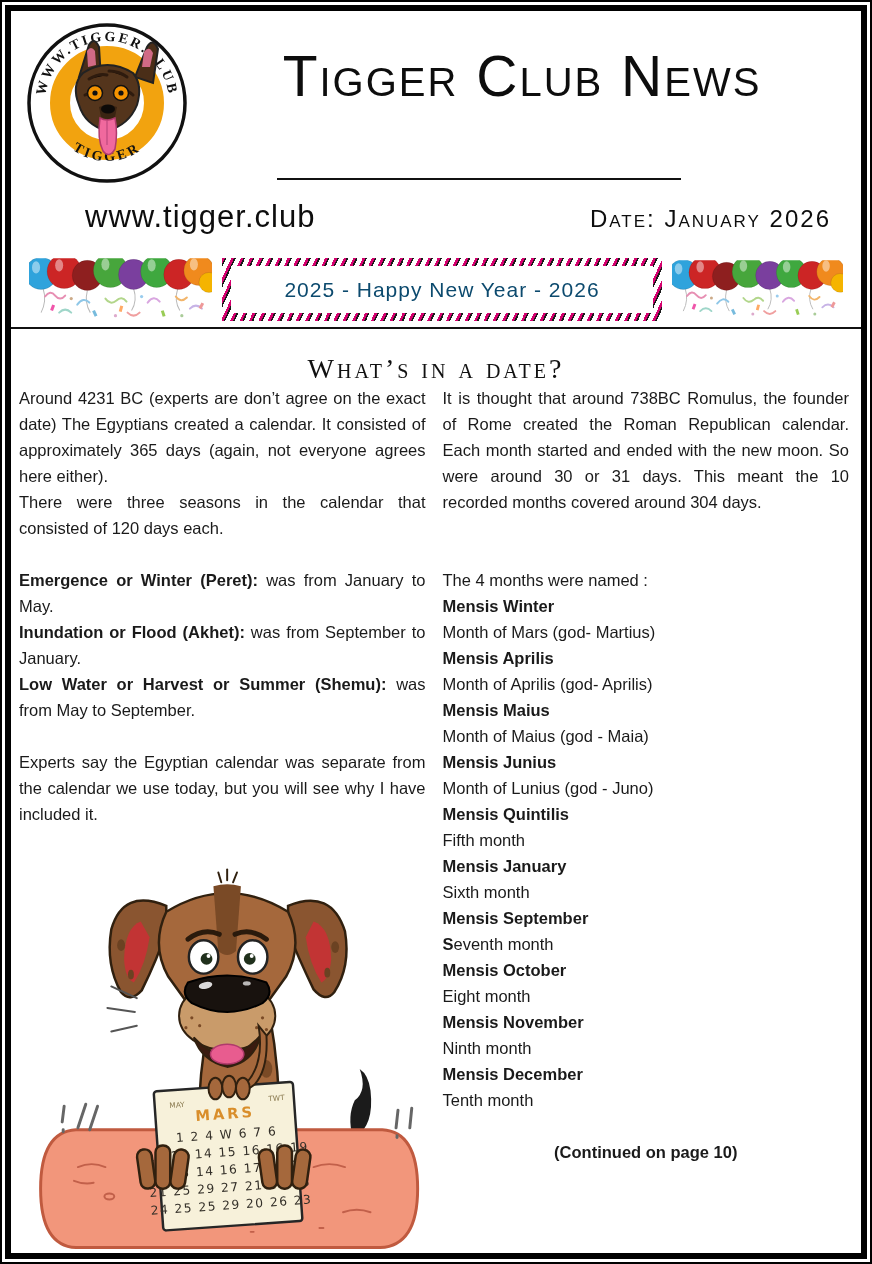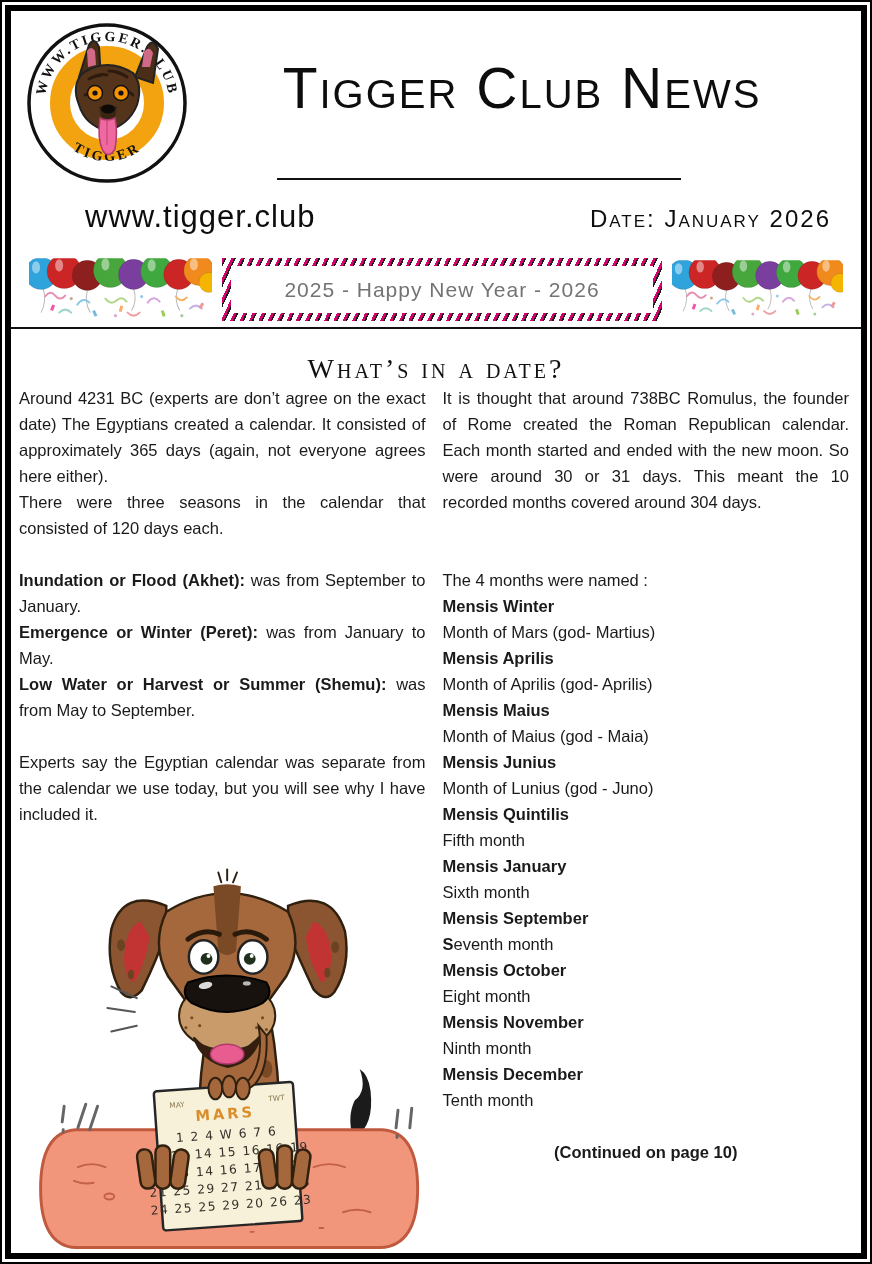"Tigger Club News" .masthead { top: 44px -> 32px }
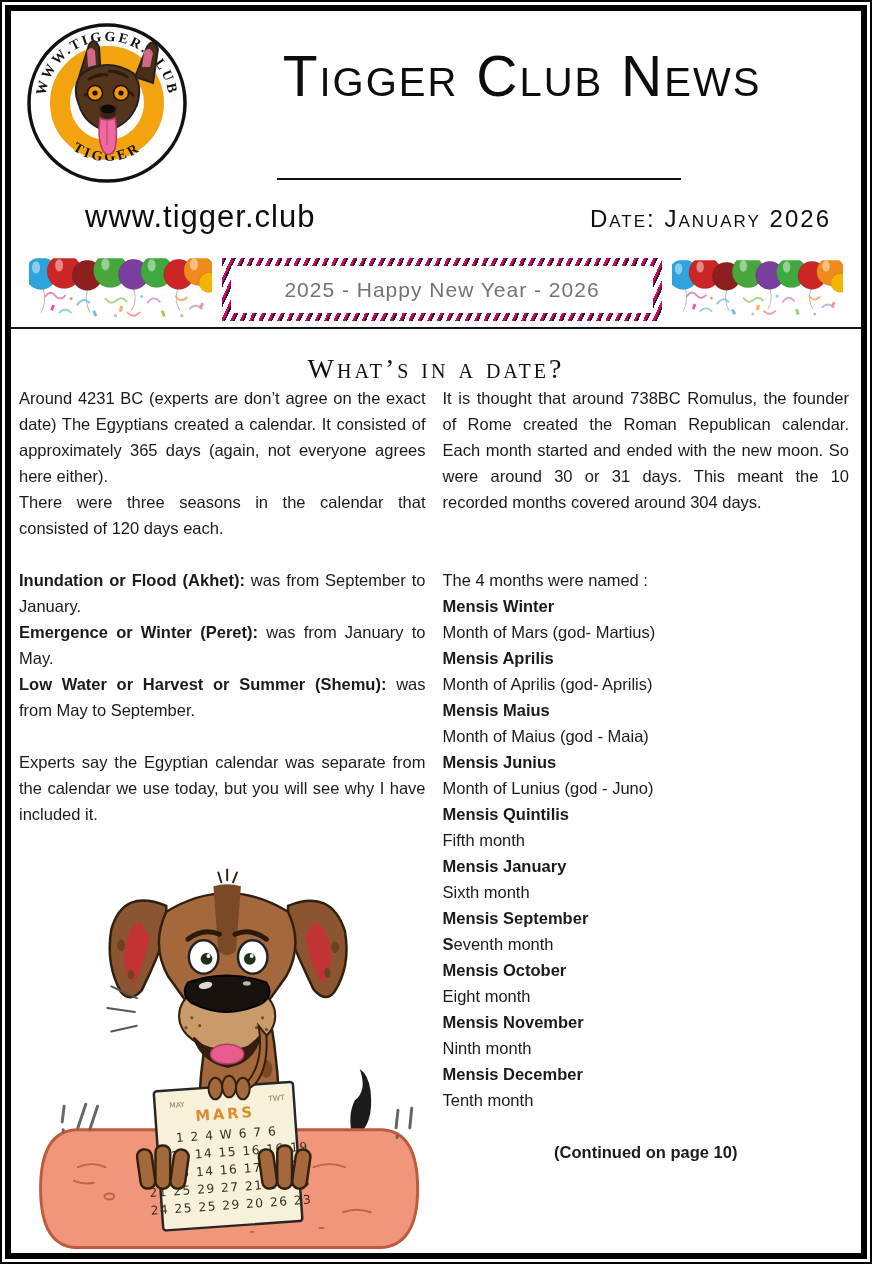"2025 - Happy New Year" .hny-text { color: #737373 -> #0c4a6e }
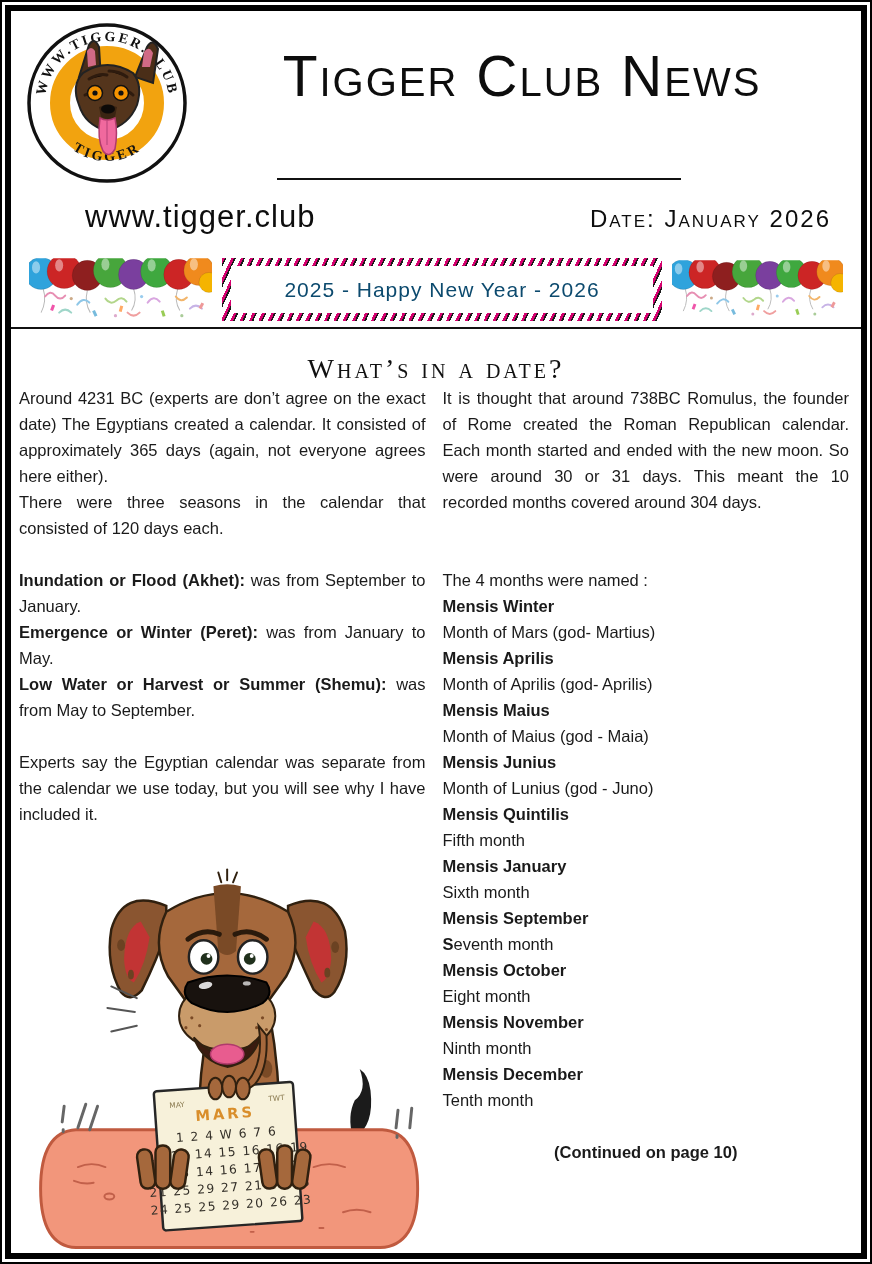"Inundation or Flood (Akhet): was" p { order: before "Emergence or Winter (Peret): was" -> after "Emergence or Winter (Peret): was" }
